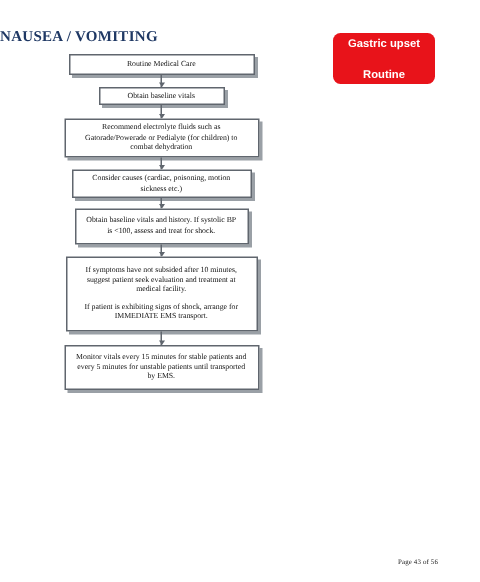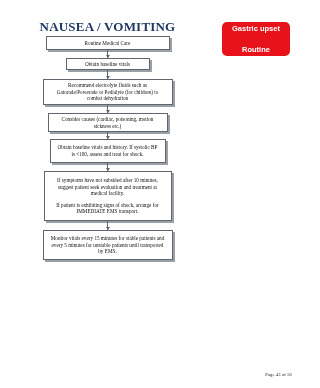"NAUSEA / VOMITING" .doc-title { font-size: 13px -> 10px; text-align: center -> none }
